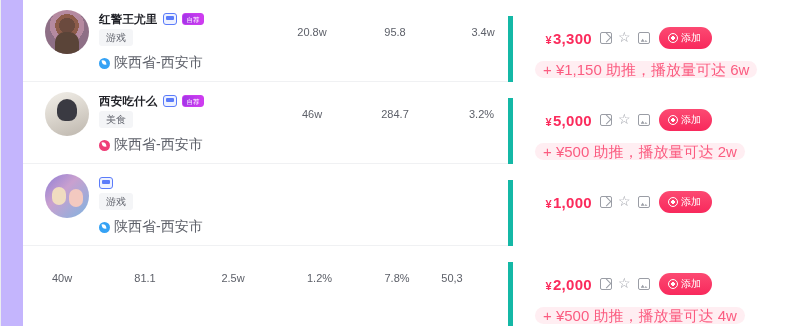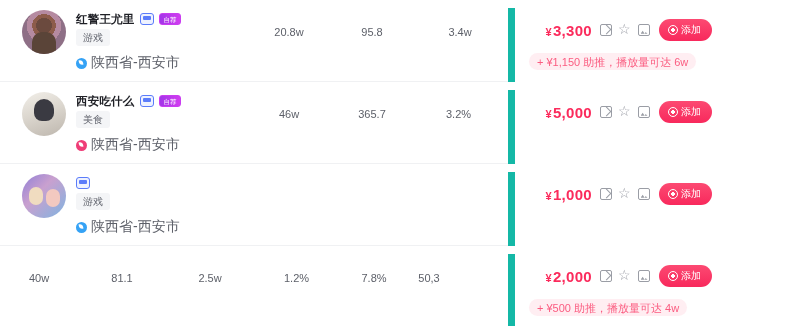"红警王尤里" .table { padding-left: none -> 23px }
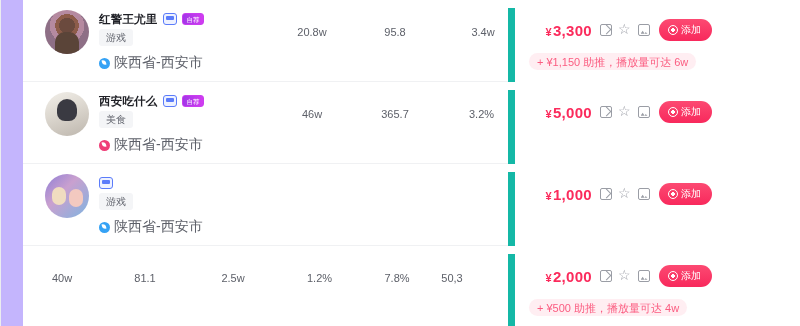"¥3,300" .right-pane { border-left: 7px solid #14b8a6 -> 5px solid #14b8a6; top: 8px -> 16px }
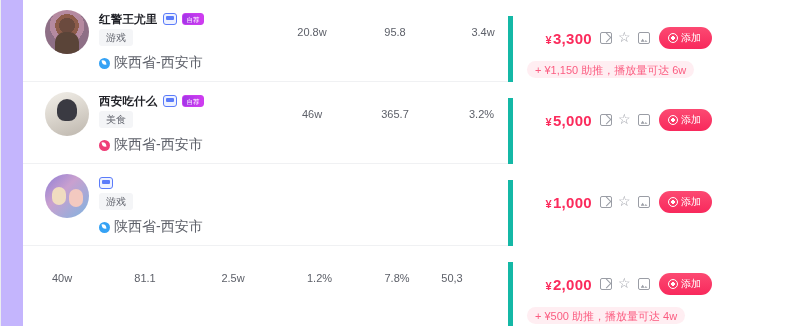"+ ¥1,150 助推，播放量可达 6w" .promo { font-size: 11px -> 15px; margin-left: 8px -> 16px }
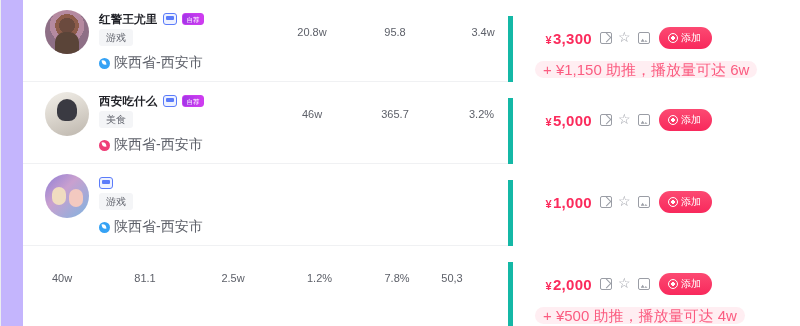"365.7" div.metric { text: 365.7 -> 284.7 }
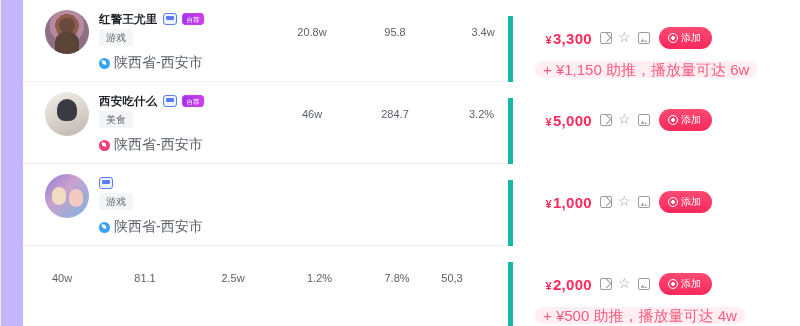"+ ¥500 助推，播放量可达 2w" div.promo { html: none -> <div>+ ¥500 助推，播放量可达 2w</div> }
